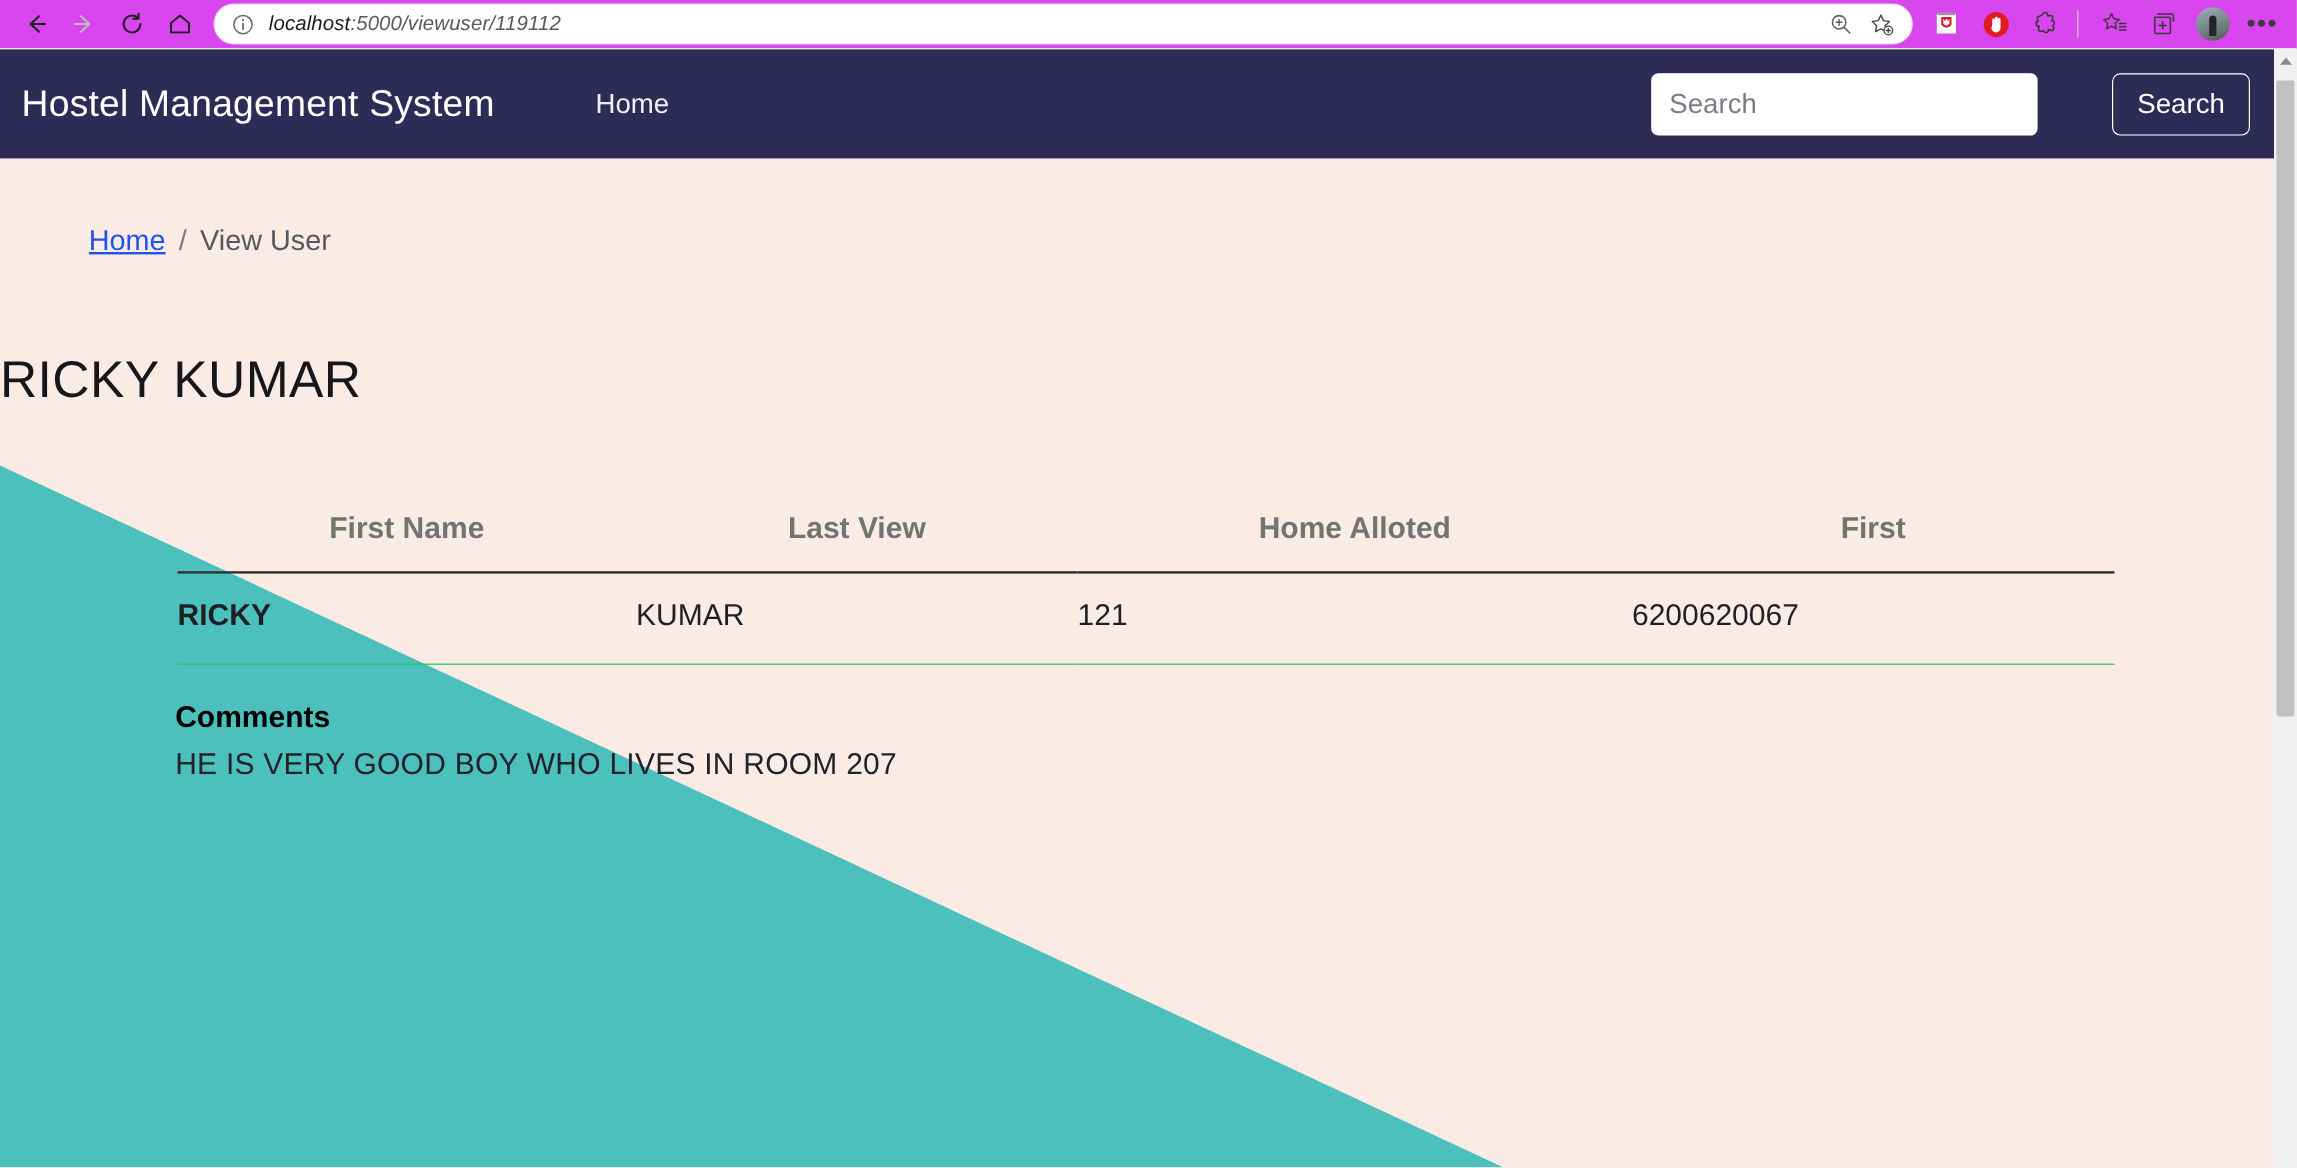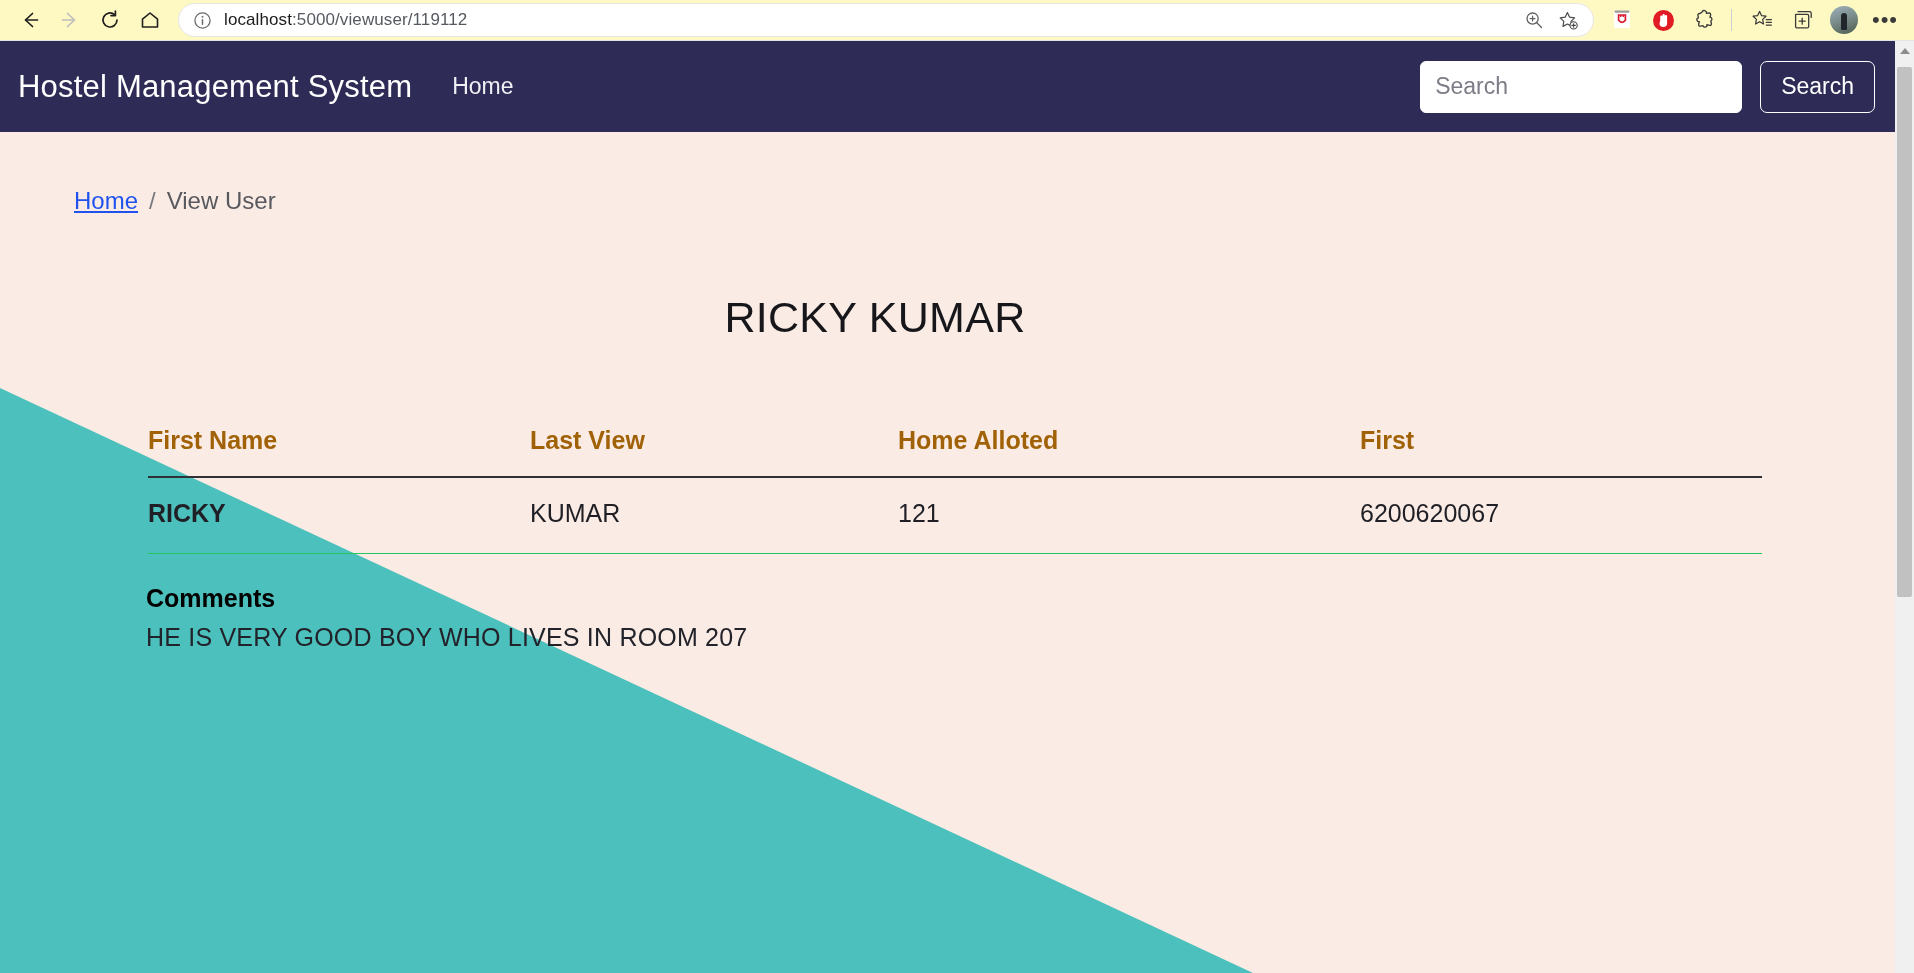"localhost:5000/viewuser/119112" .browser-chrome { background: #fef9c3 -> #d946ef; font-style: none -> italic }
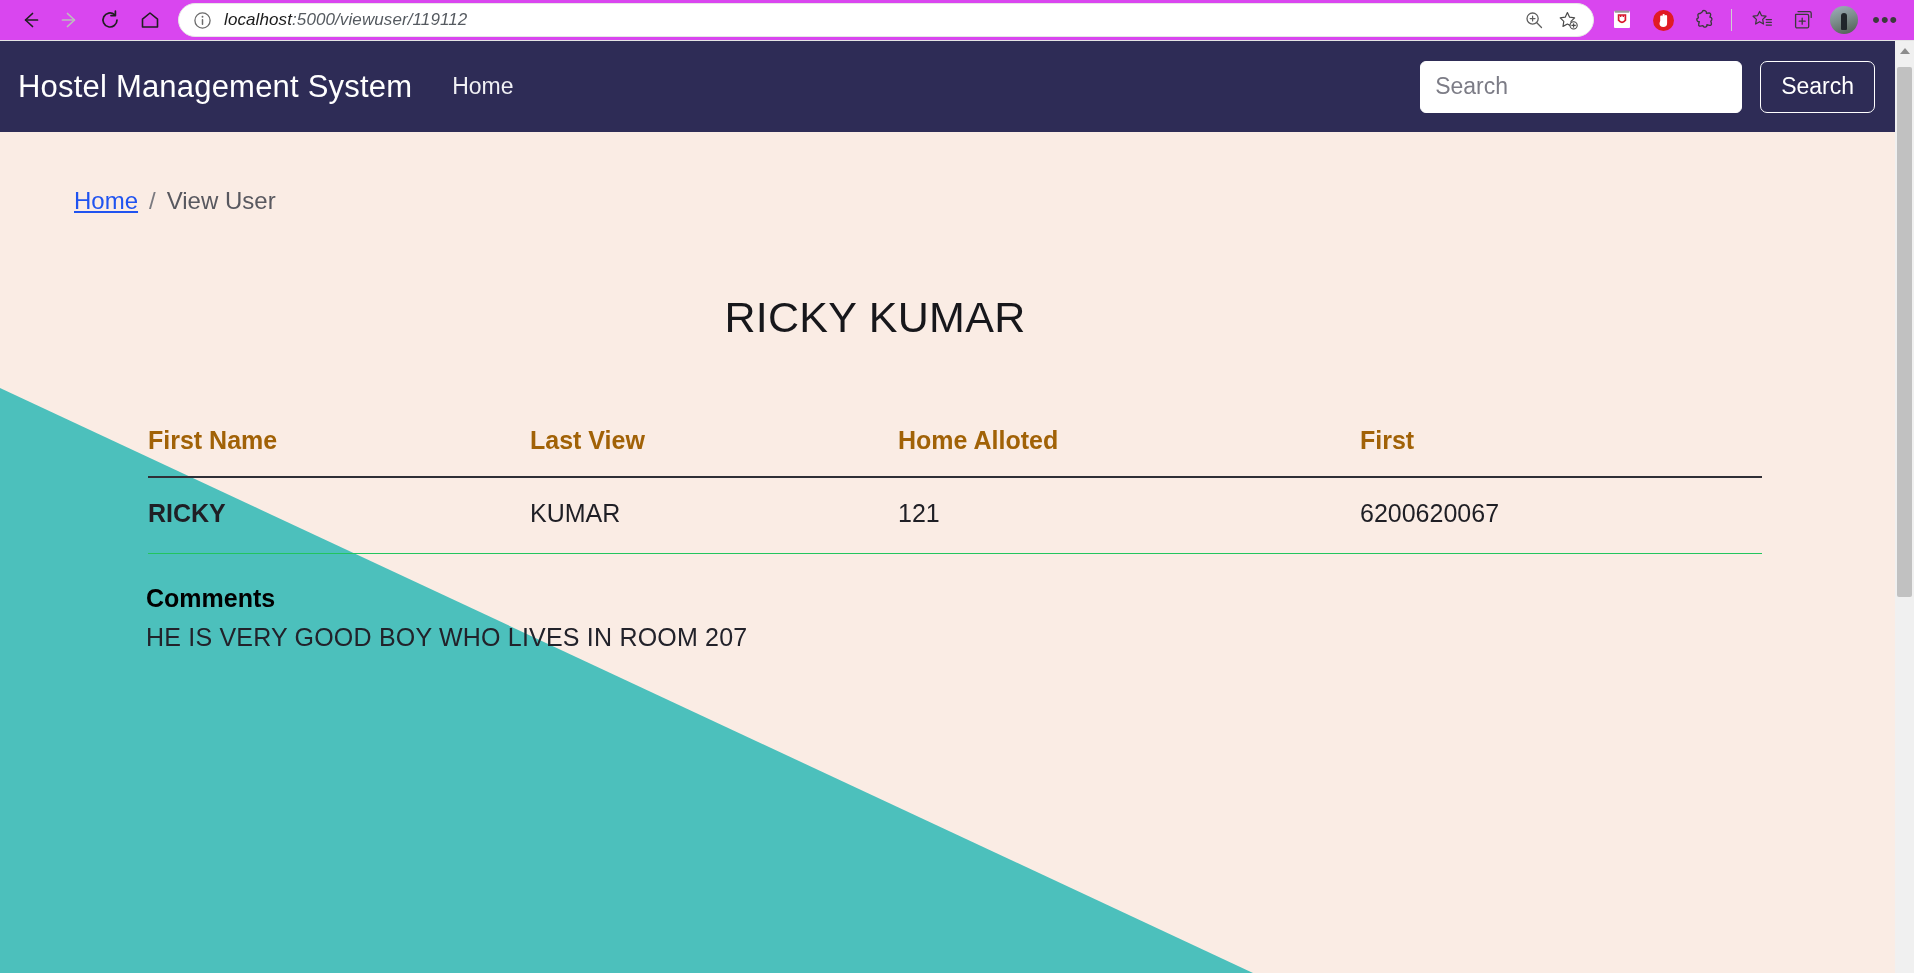"Hostel Management System" .navbar { gap: none -> 44px }
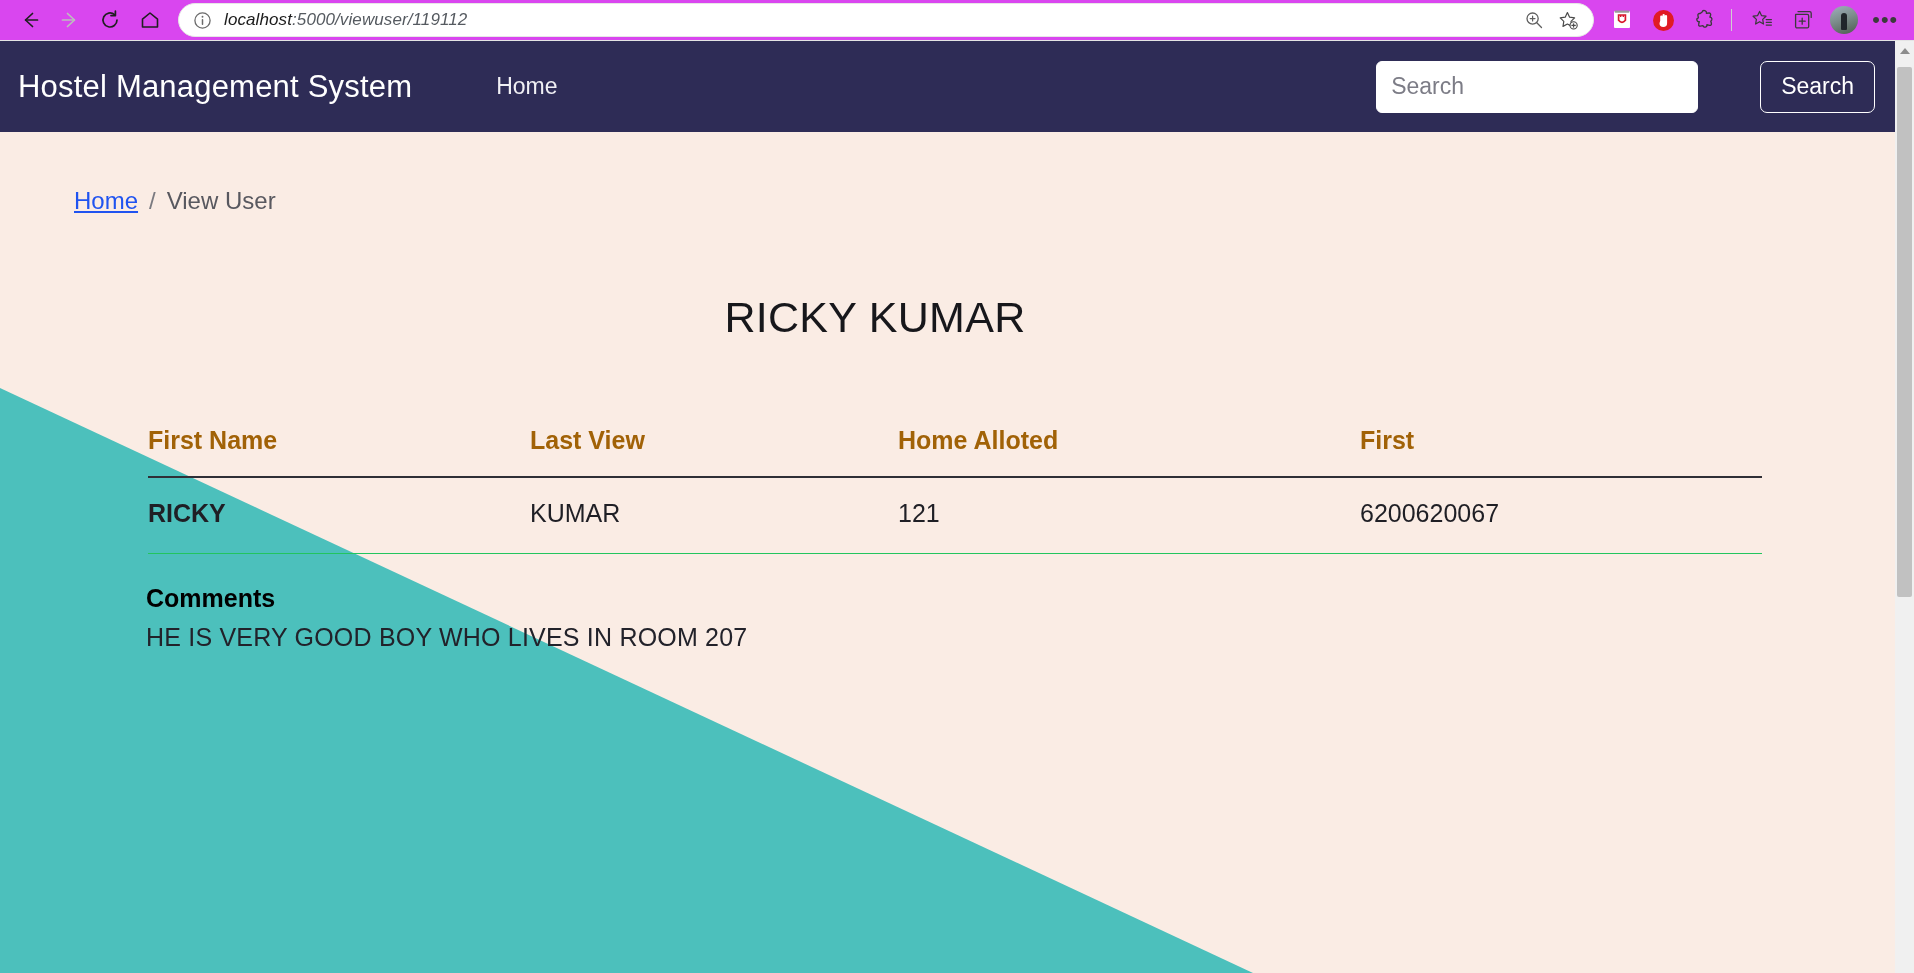"RICKY KUMAR" .page-title { text-align: center -> none }
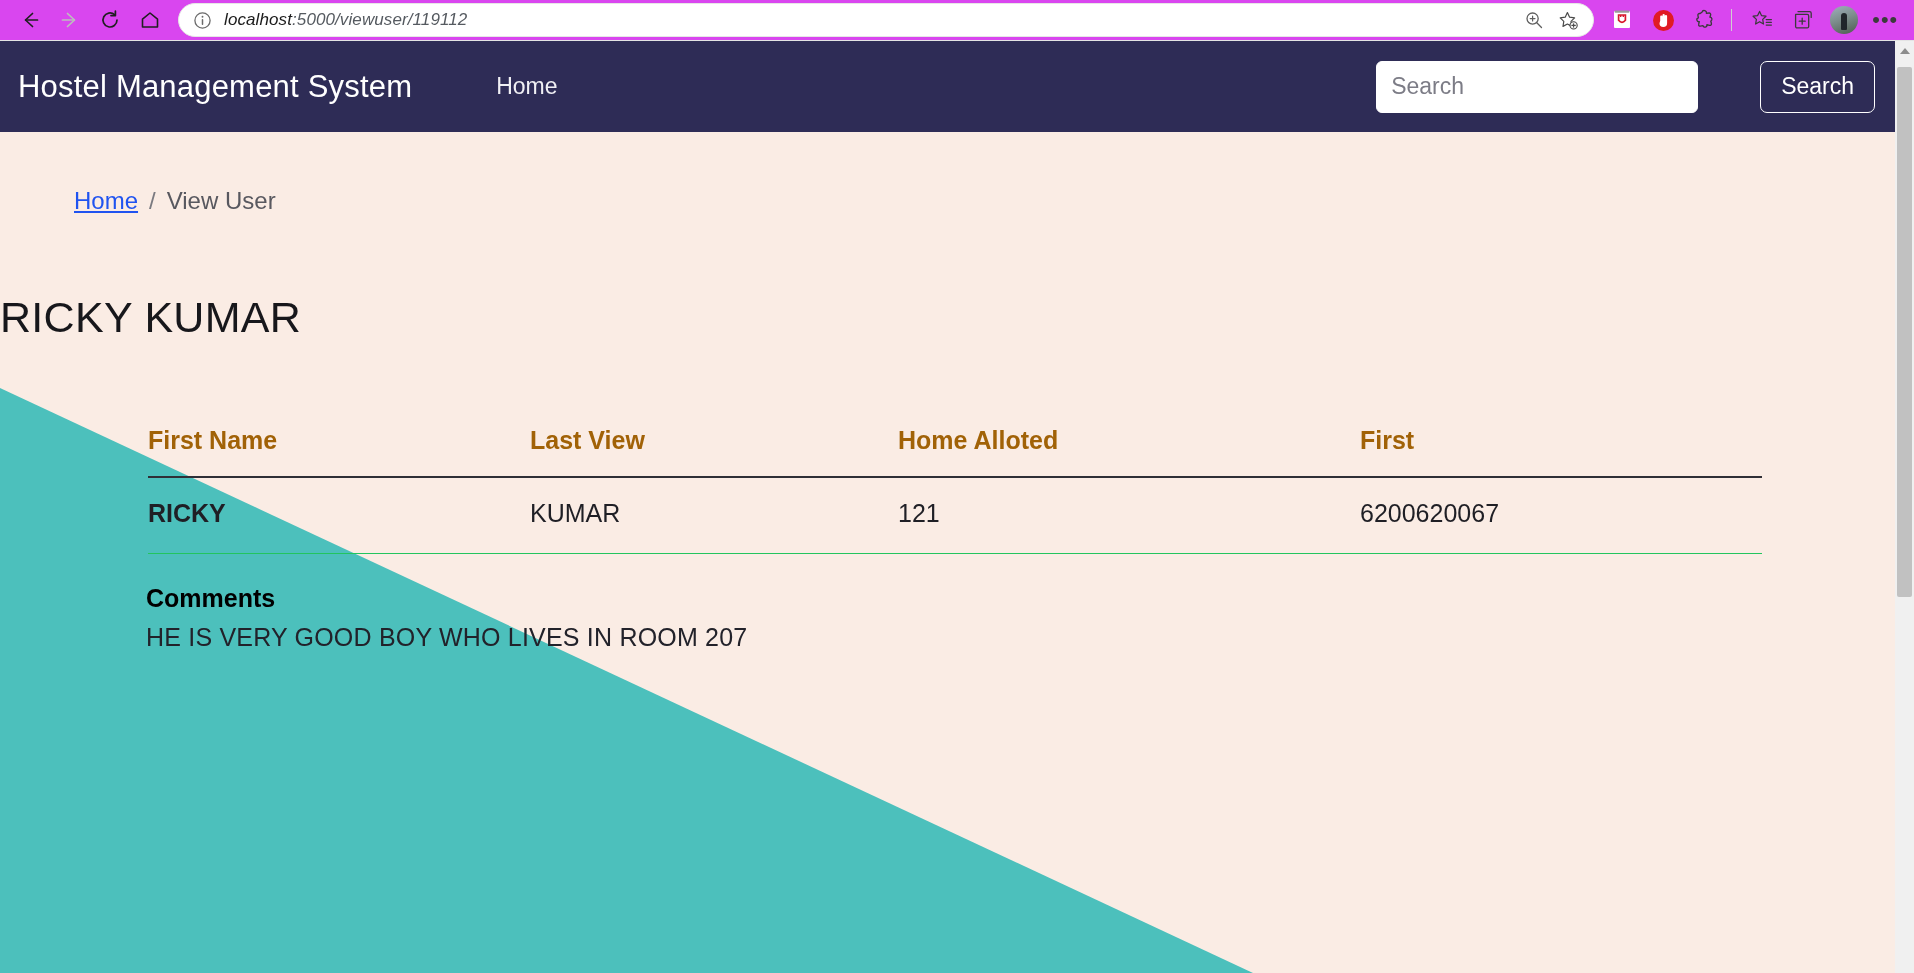"First Name" table.user-table th { color: #a16207 -> #737373; text-align: left -> center }
